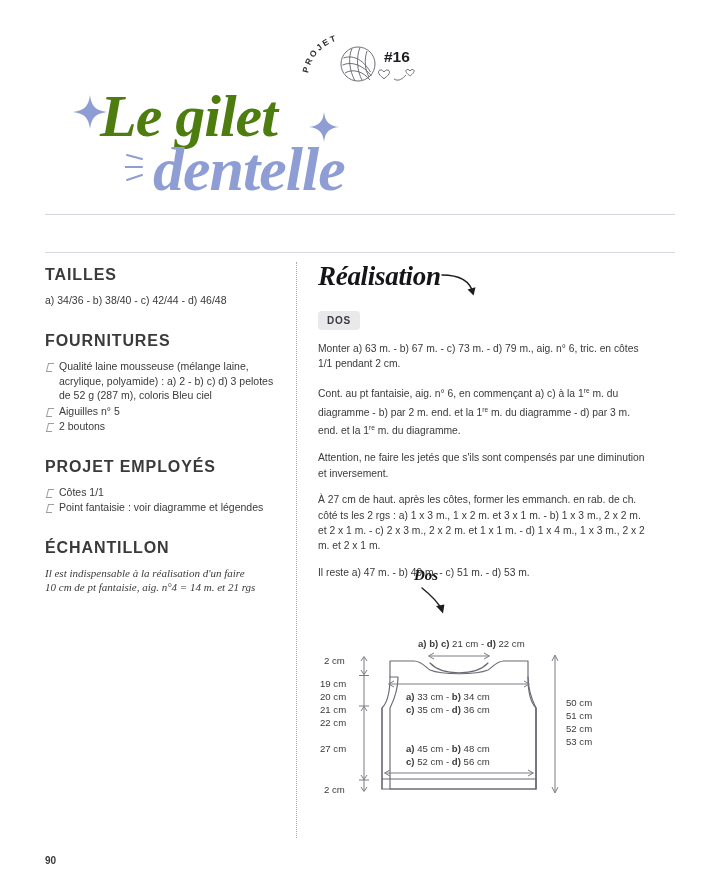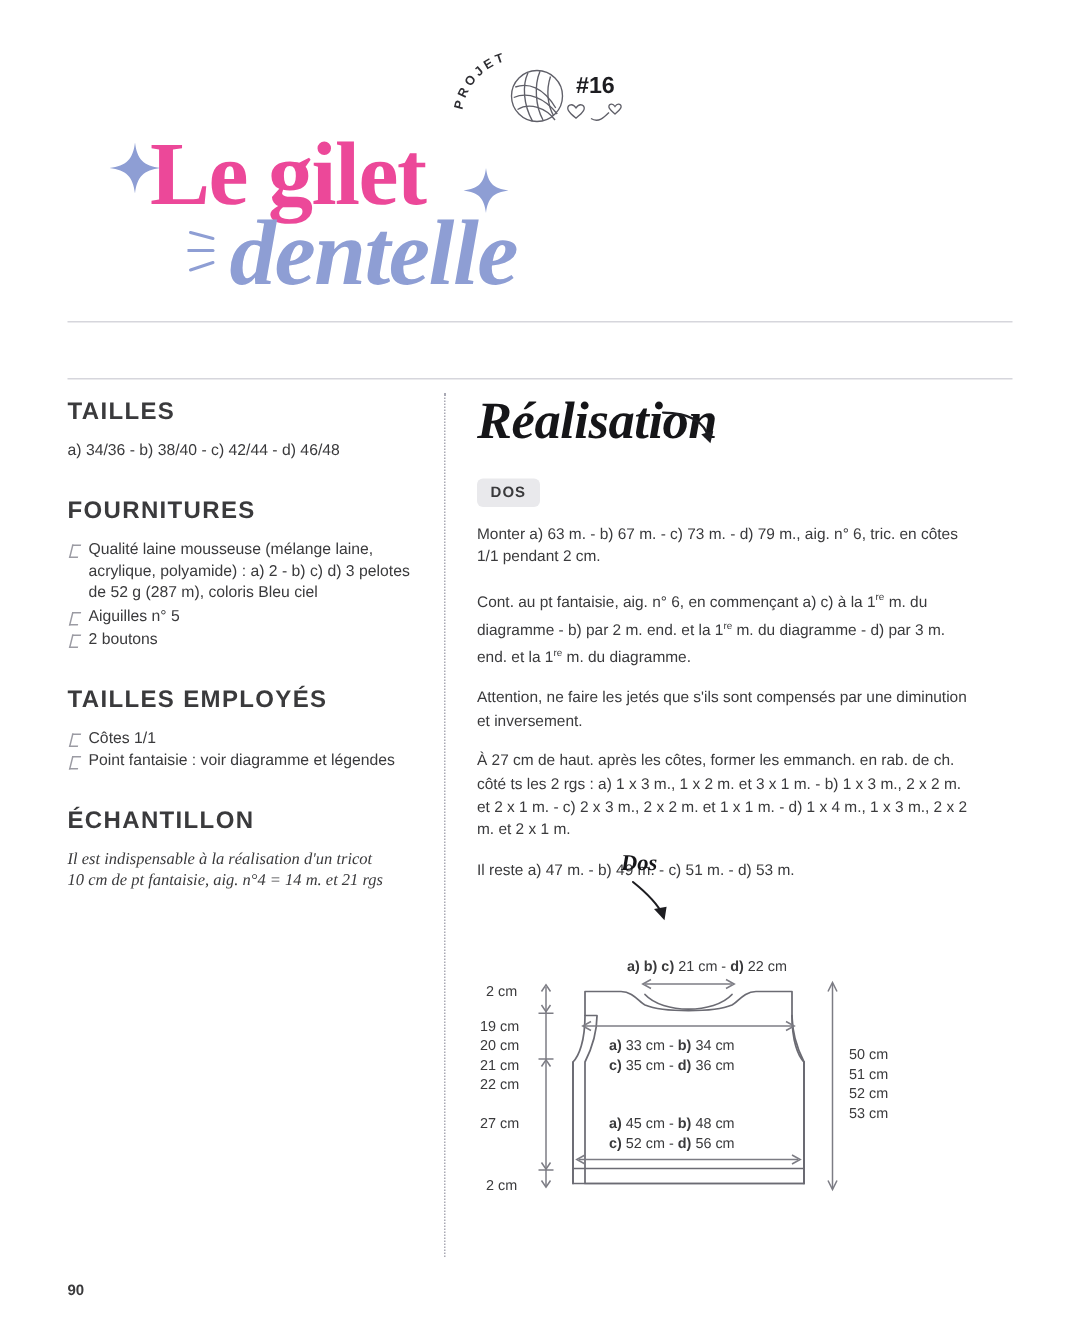"Le gilet" .title-line1 { color: #ec4899 -> #4d7c0f; font-style: none -> italic }
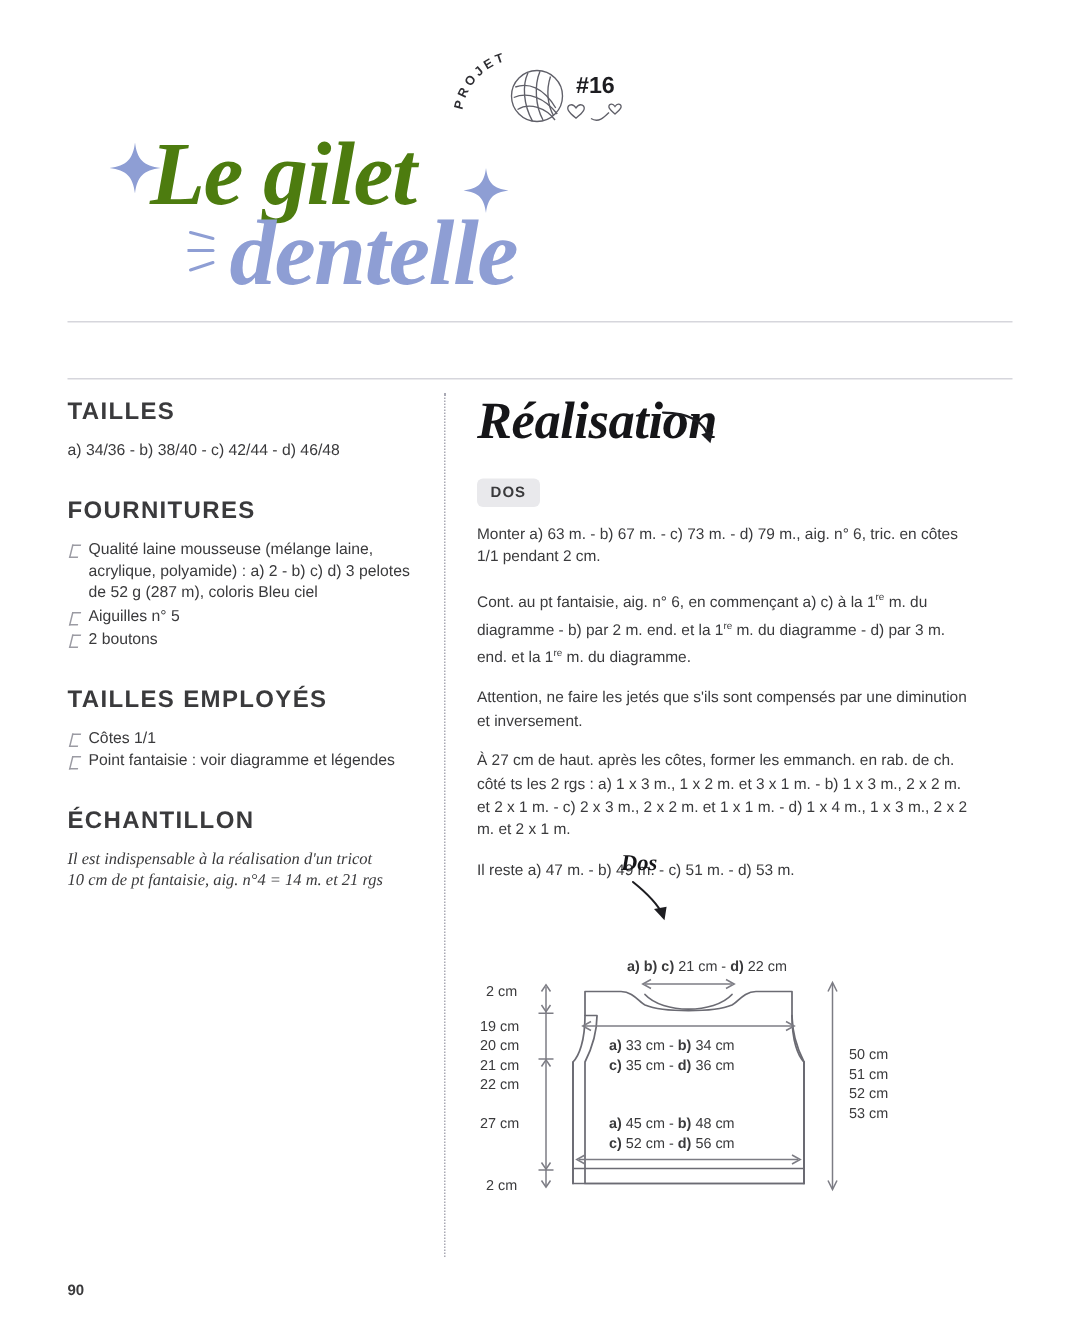"Réalisation" .script-head { font-size: 35px -> 27px }
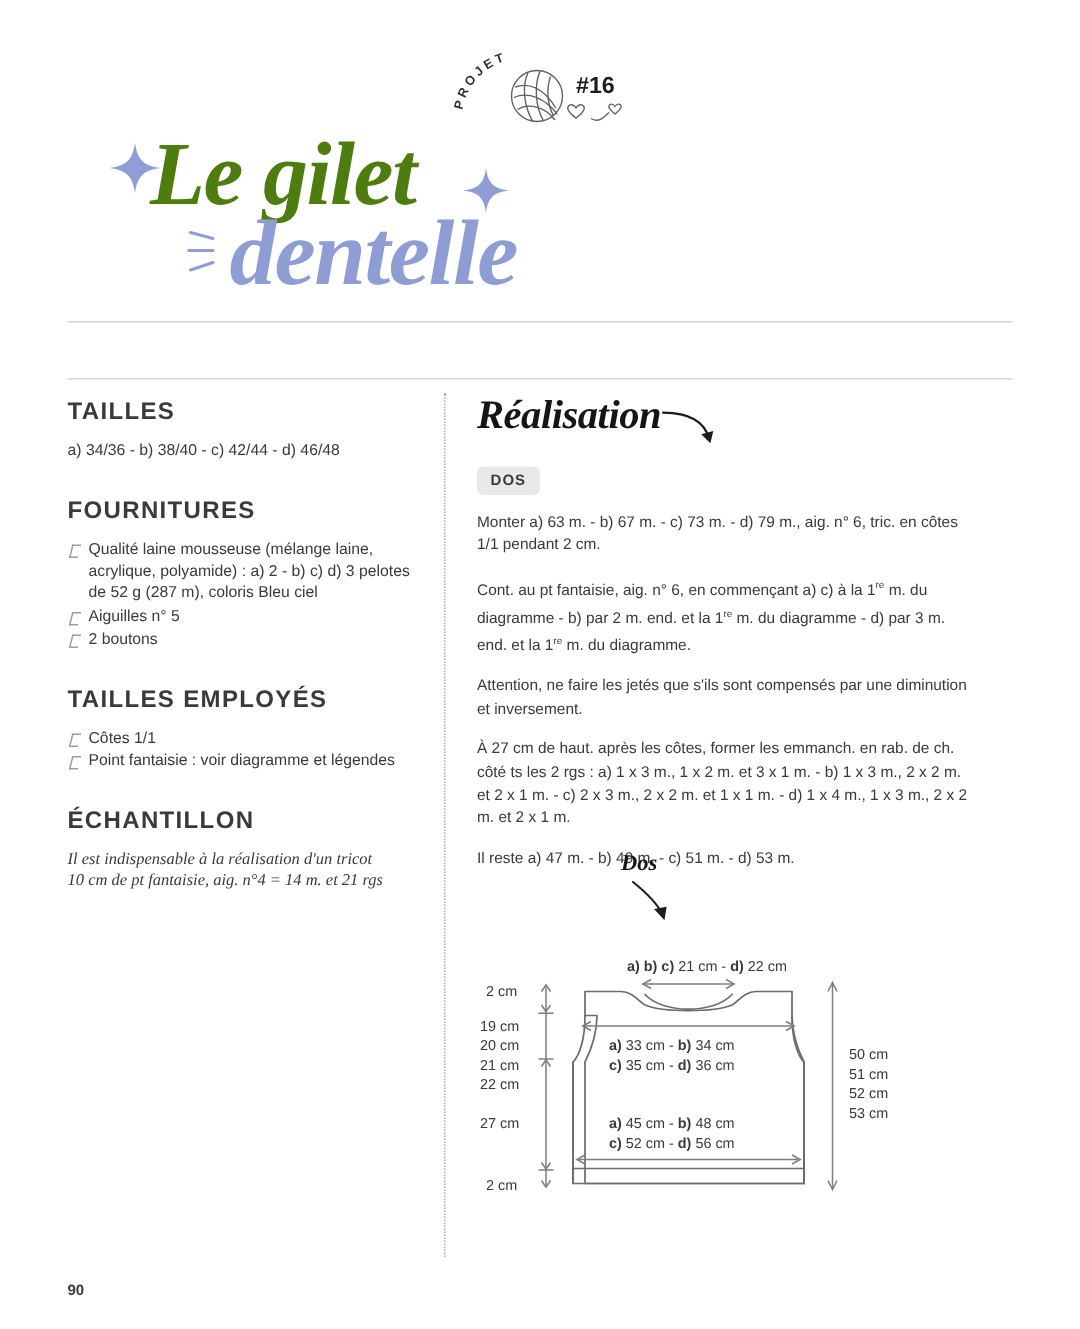"TAILLES EMPLOYÉS" div.sec-head { text: TAILLES -> PROJET }
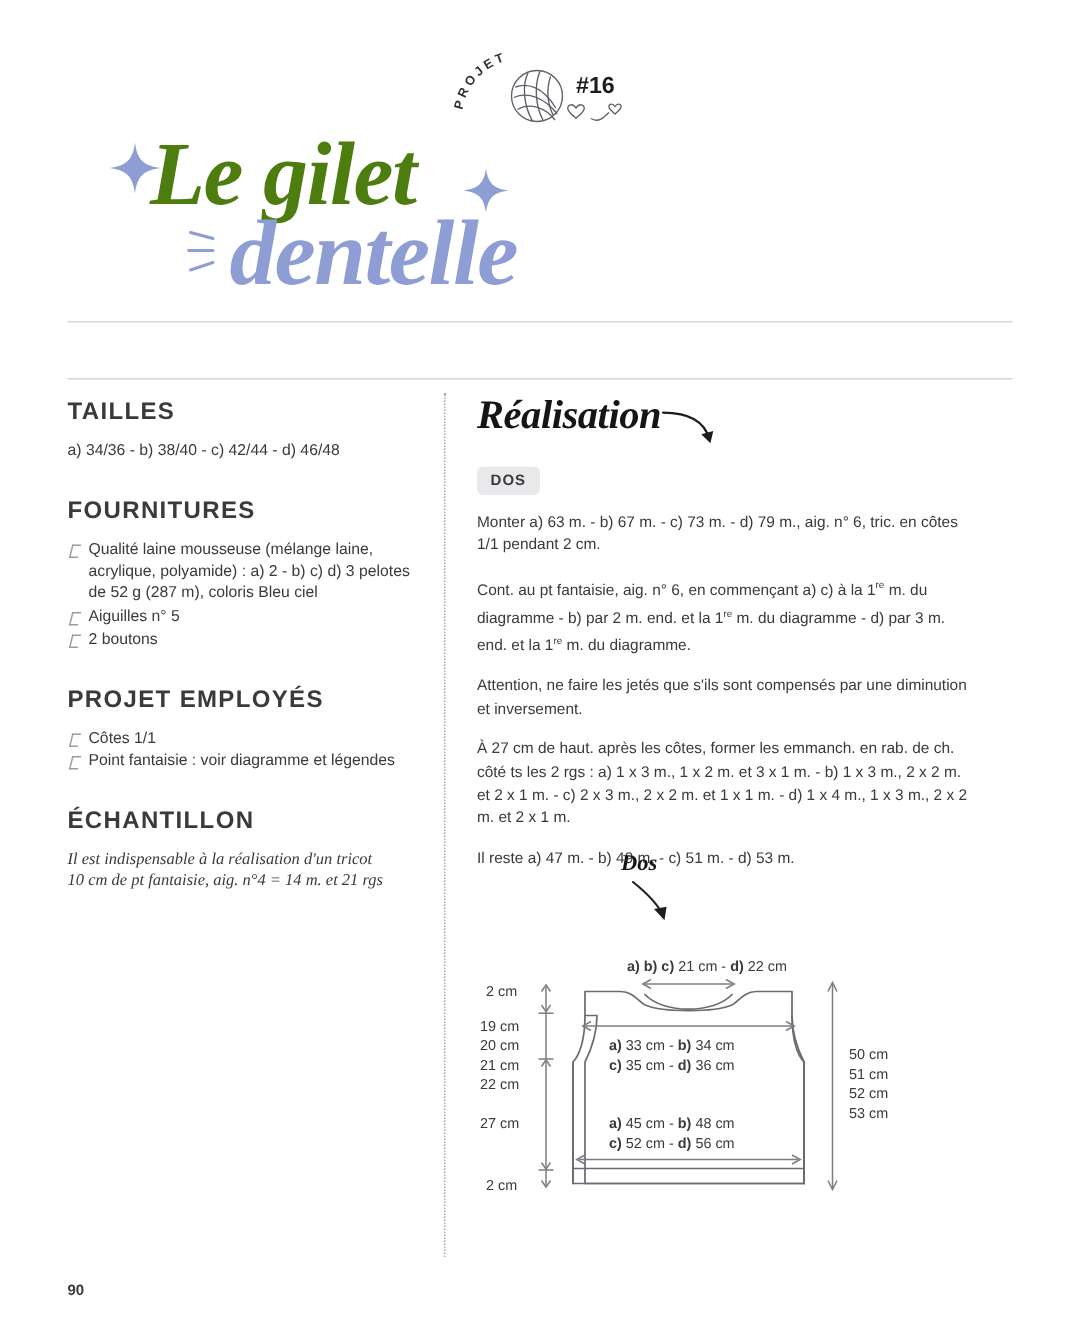"Il est indispensable à la" p.ital-block { text: tricot -> faire }
